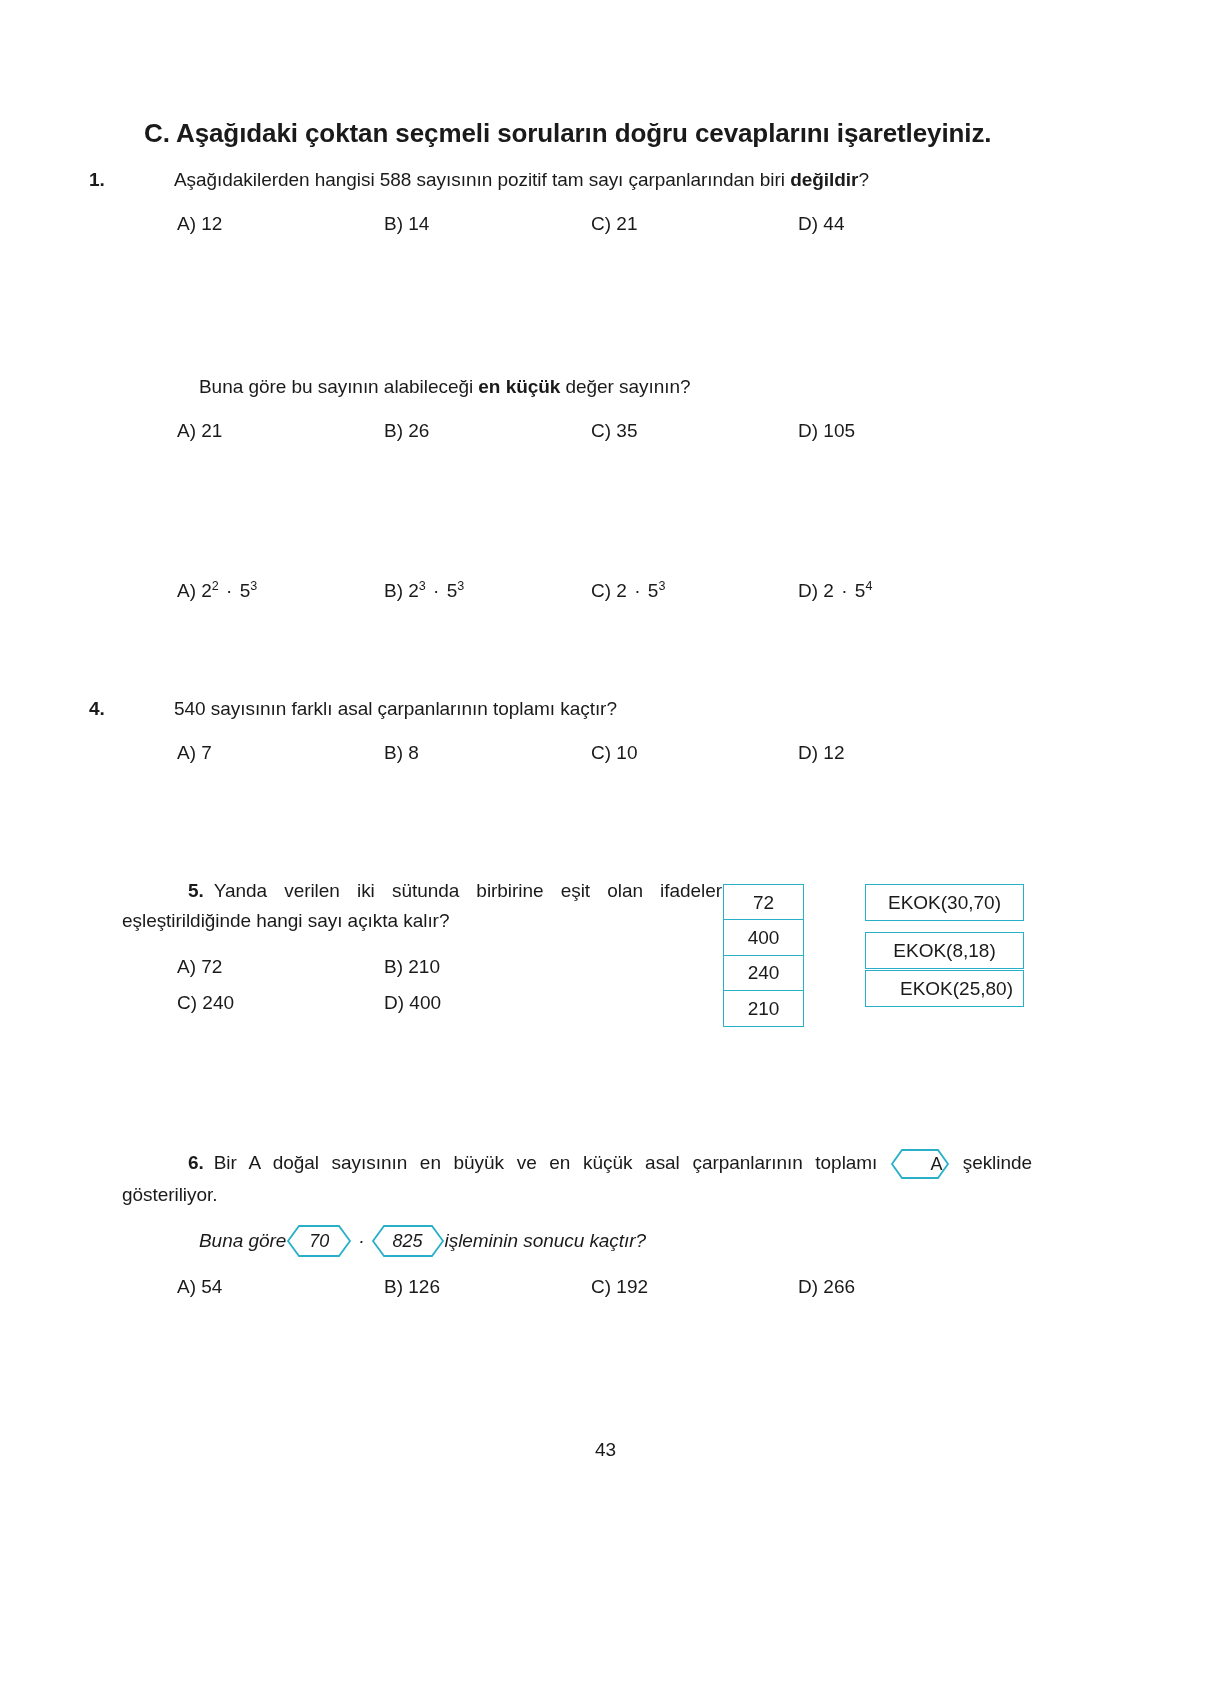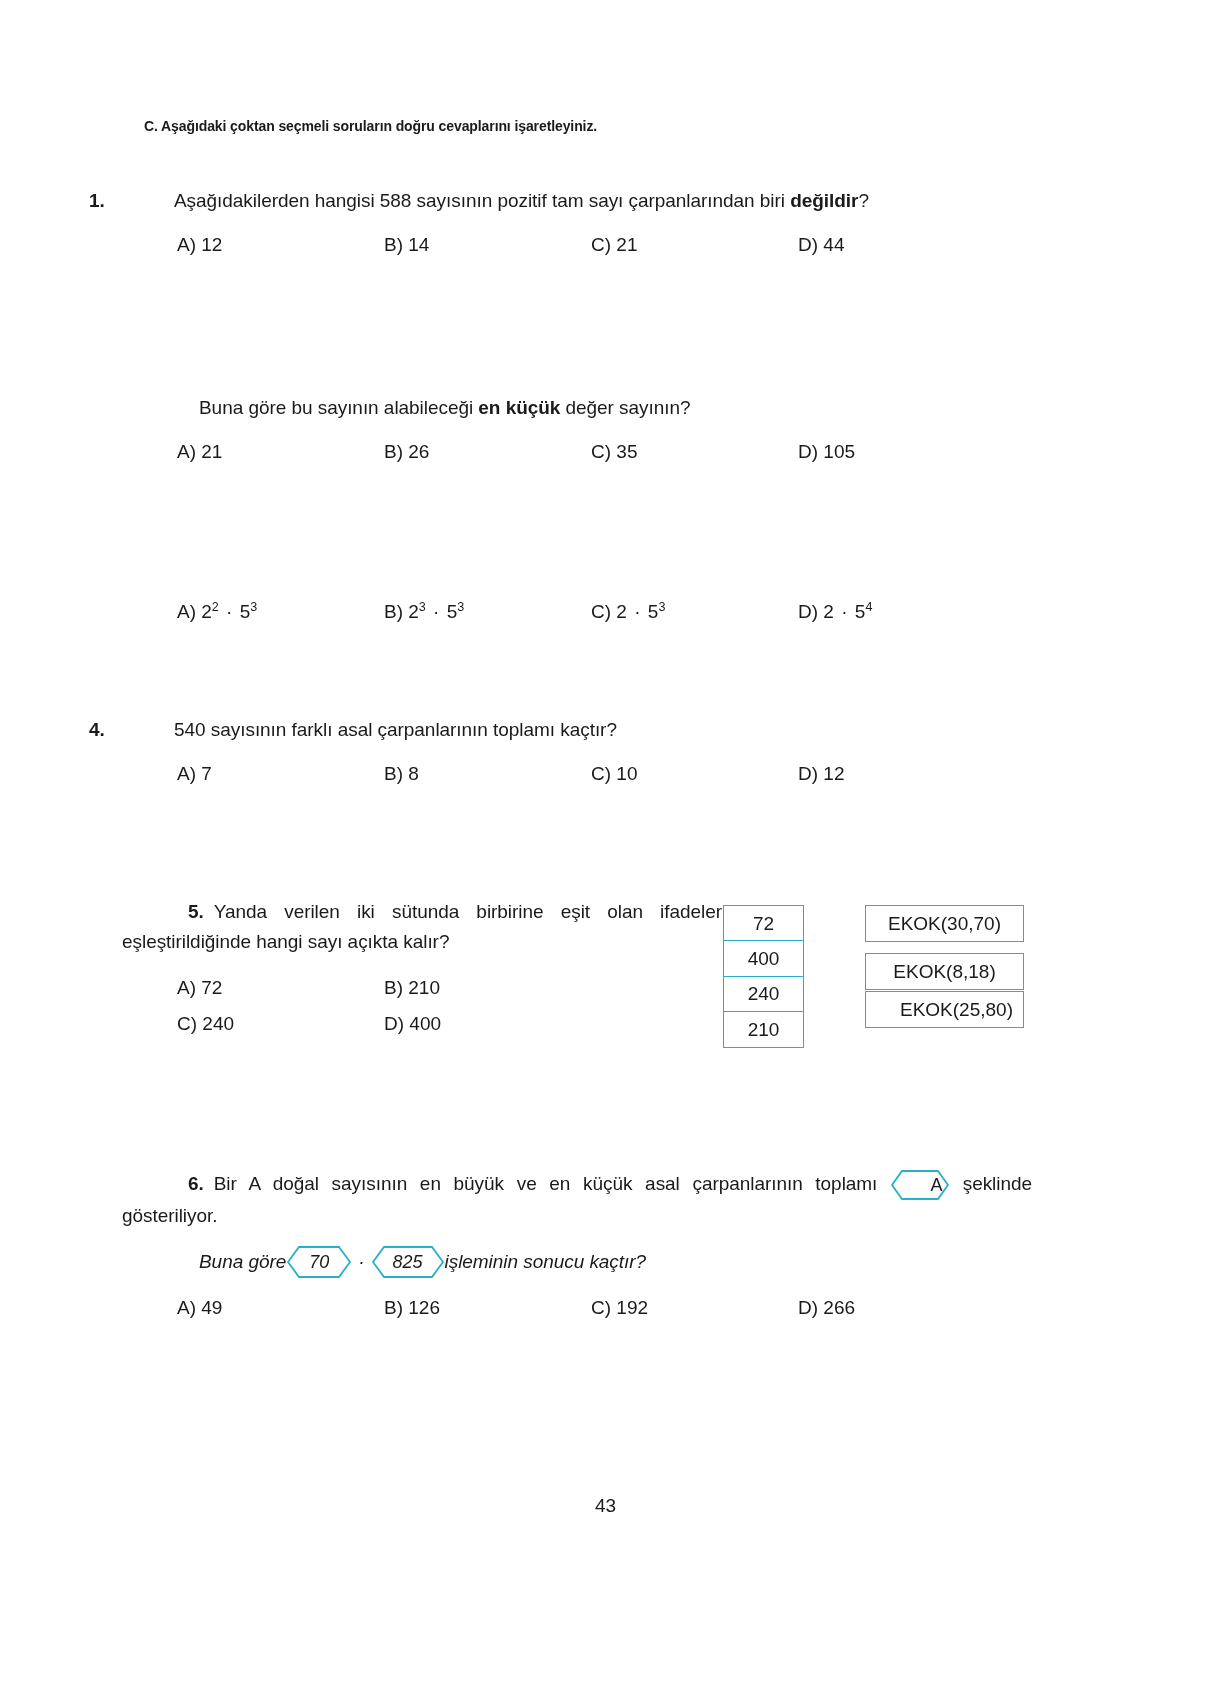"C. Aşağıdaki çoktan seçmeli soruların" .section-heading { font-size: 14px -> 26px; margin: 0 0 52px 22px -> 0 0 16px 22px }
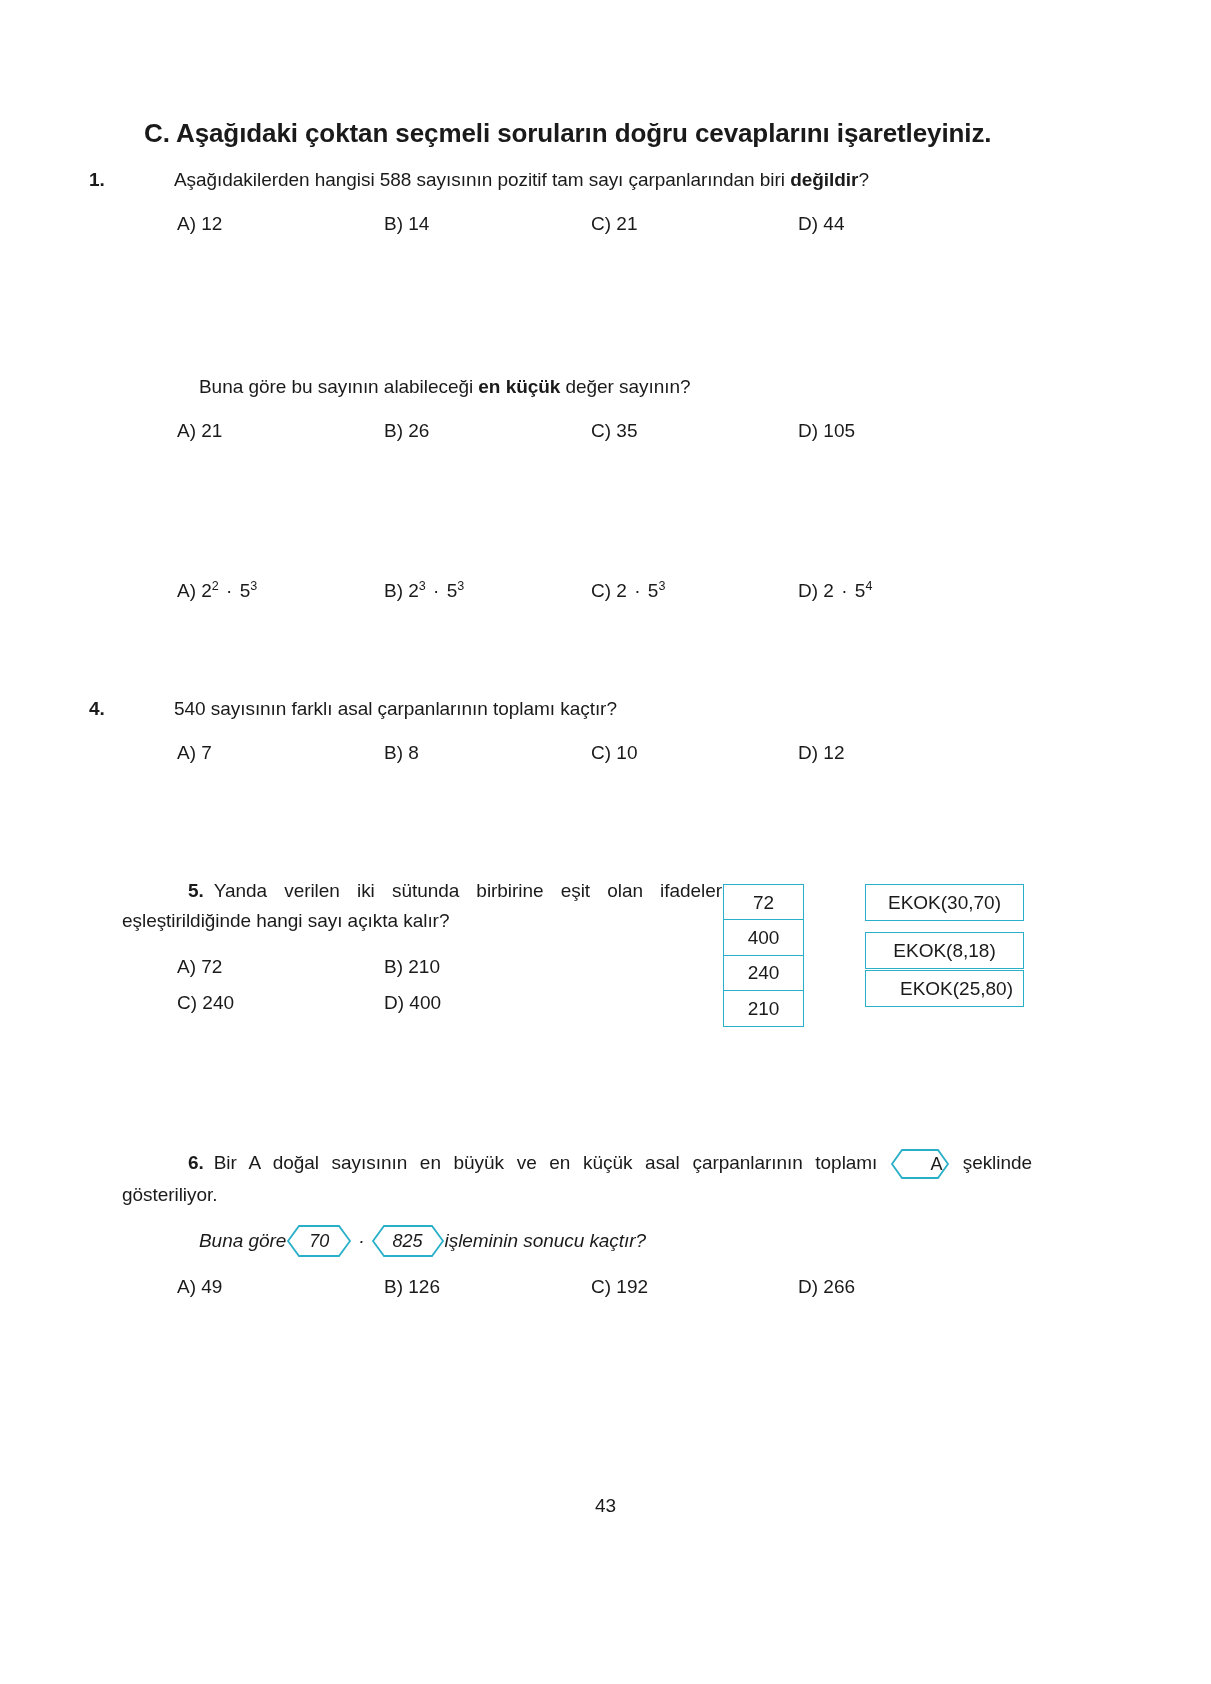"49" span { text: 49 -> 54 }
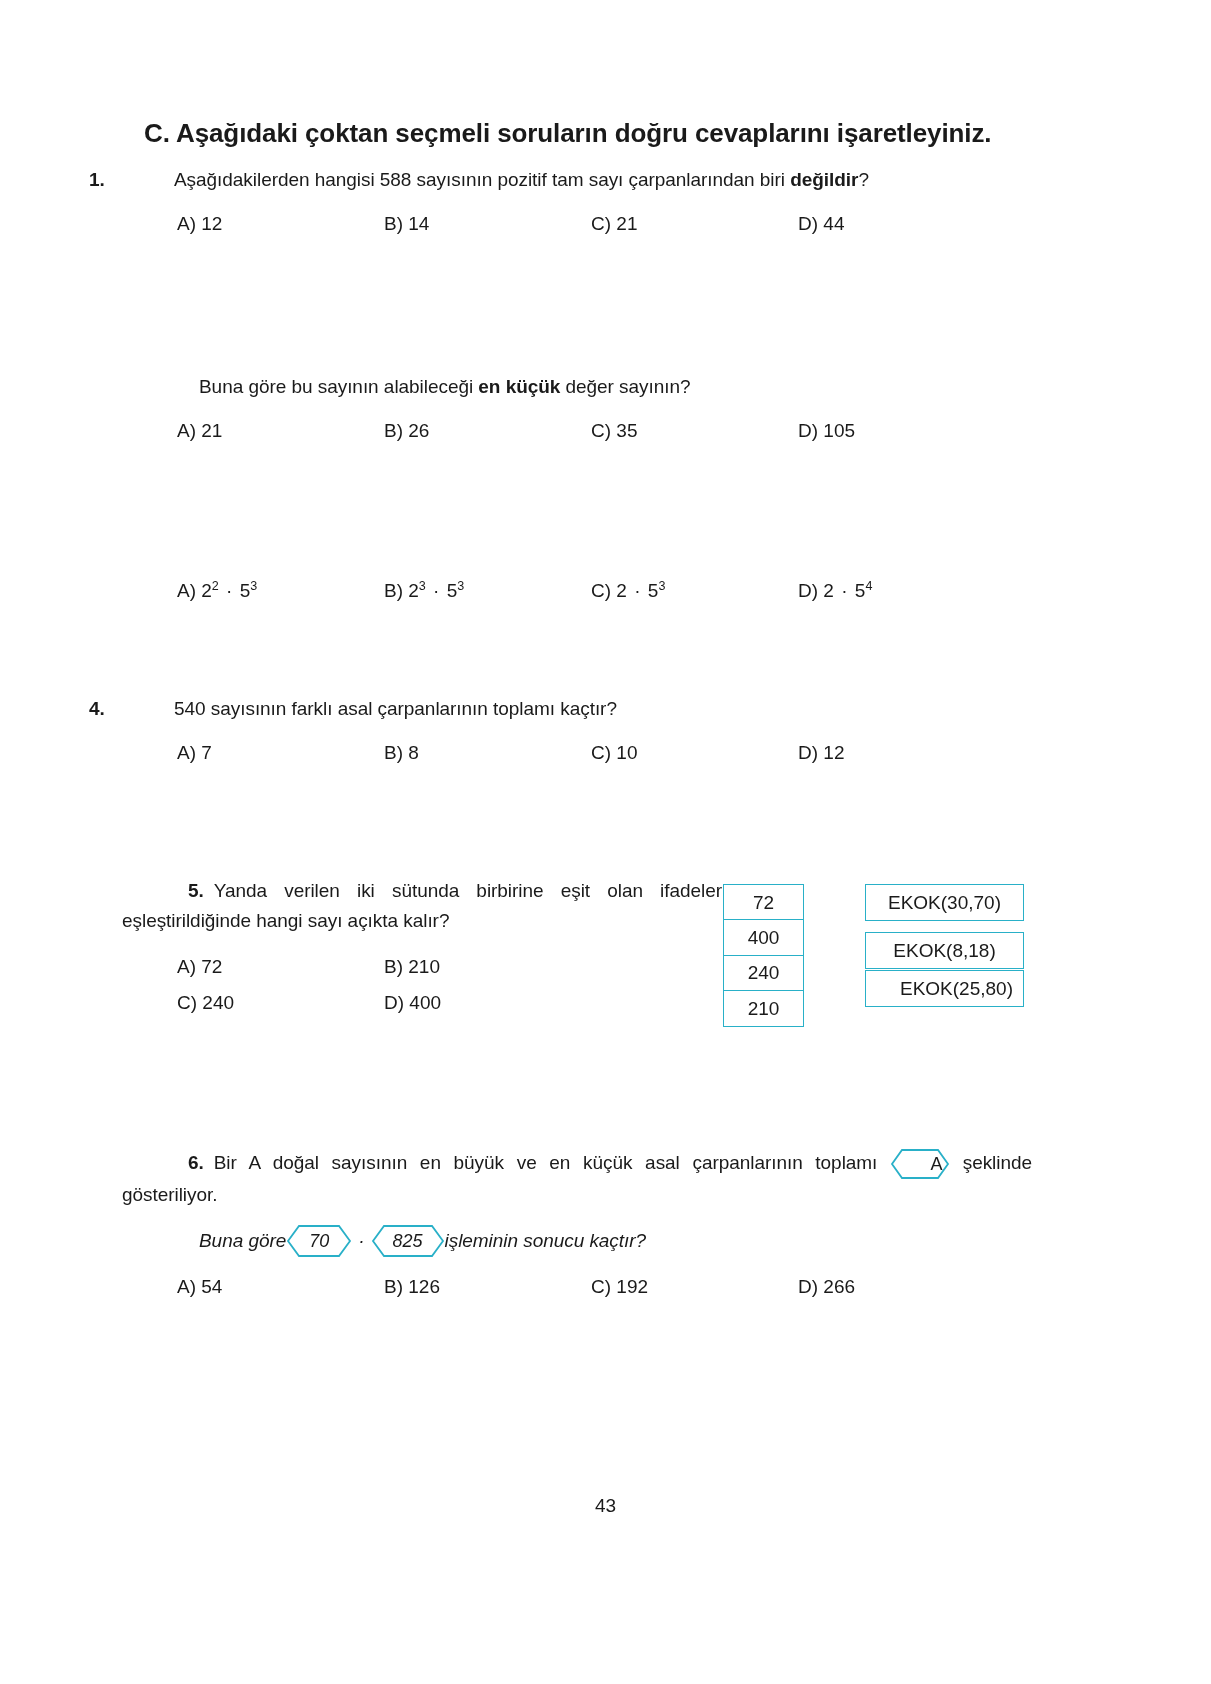"43" .page-number { top: 1495px -> 1439px }
